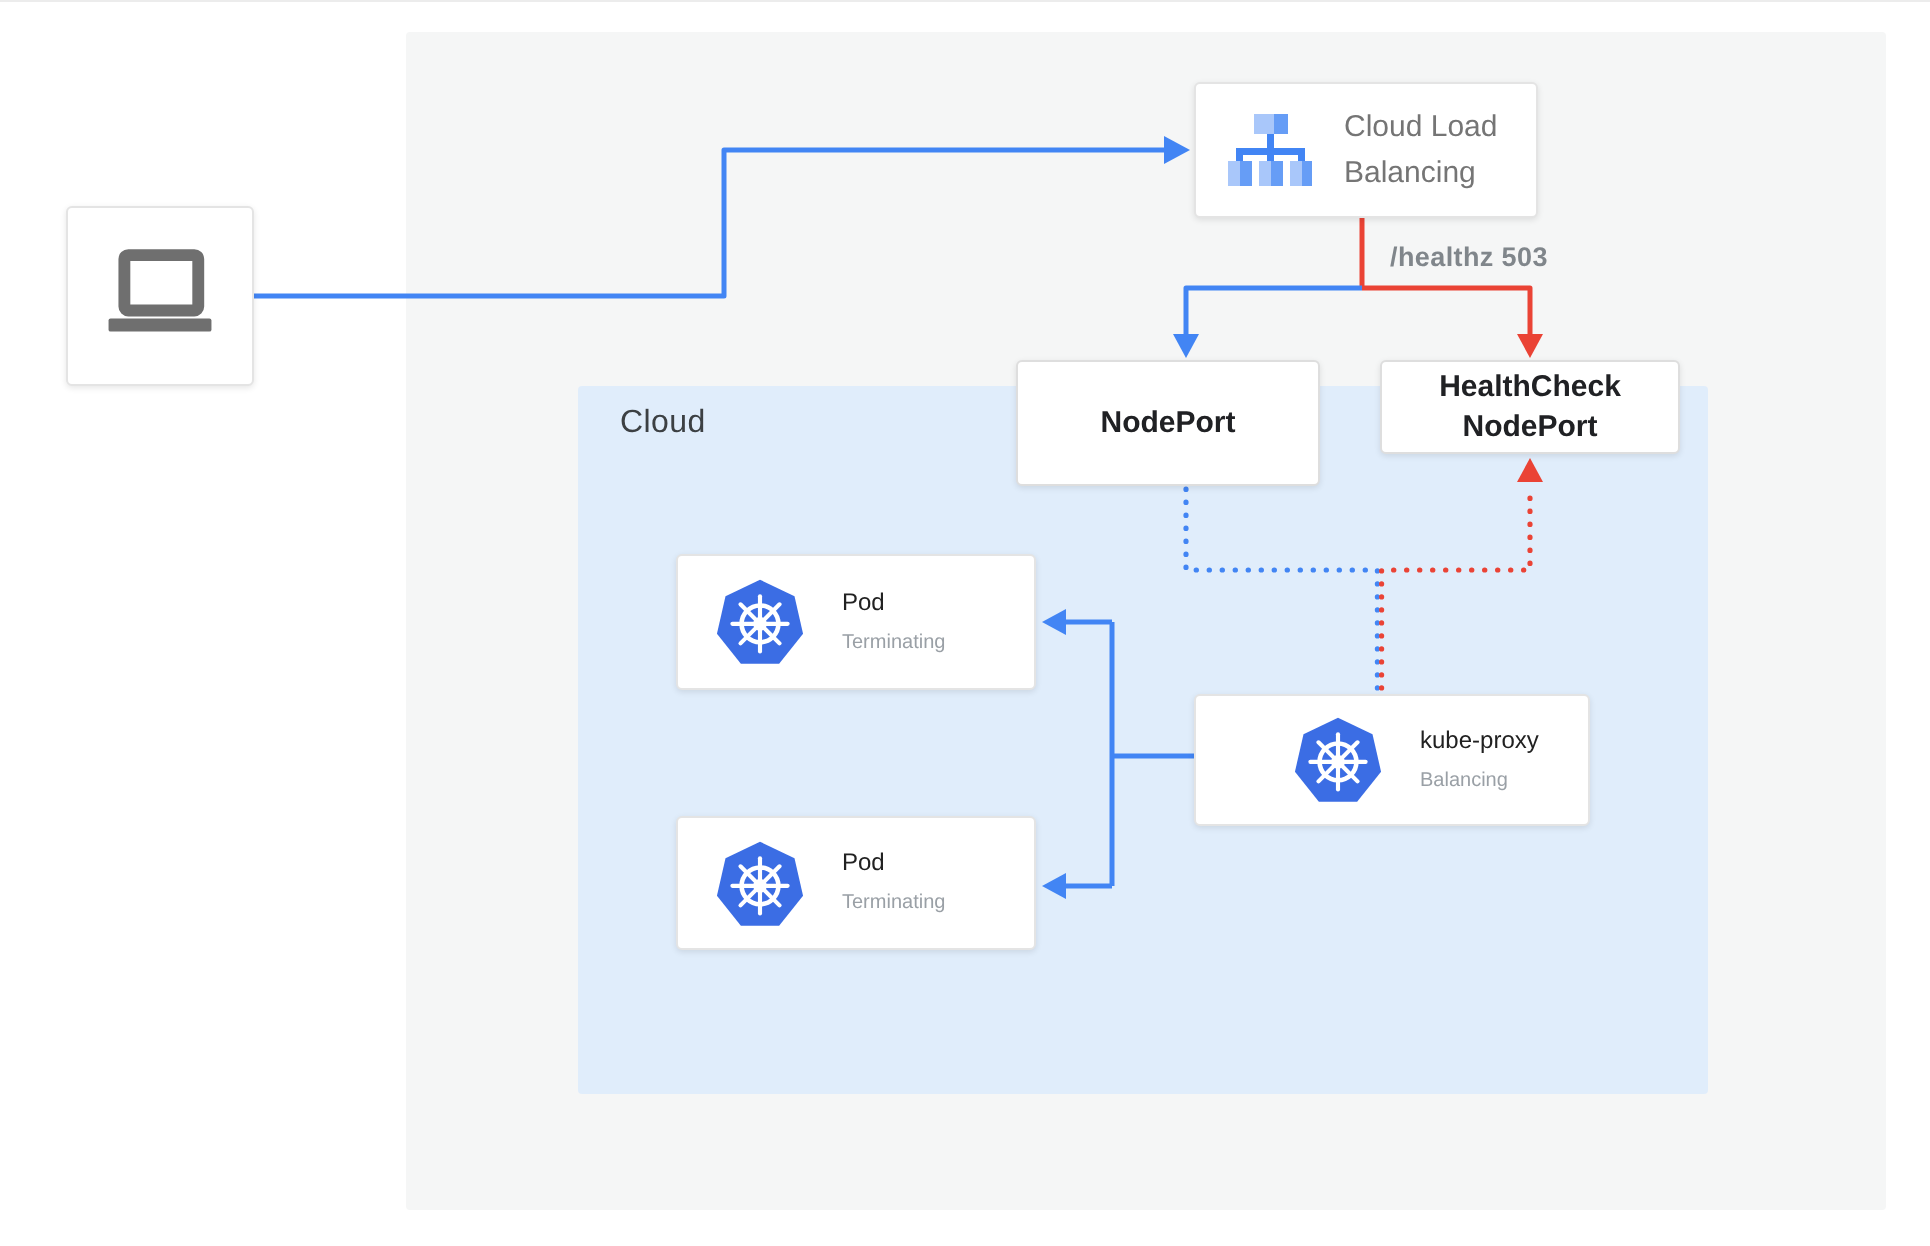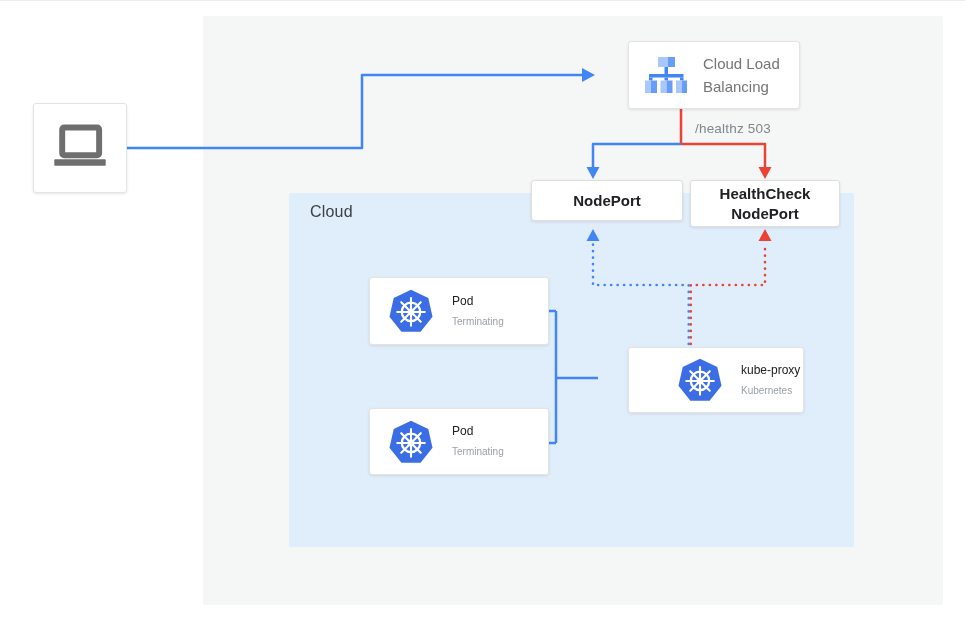"Cloud Load Balancing" .card.flex { margin-left: 31px -> none }
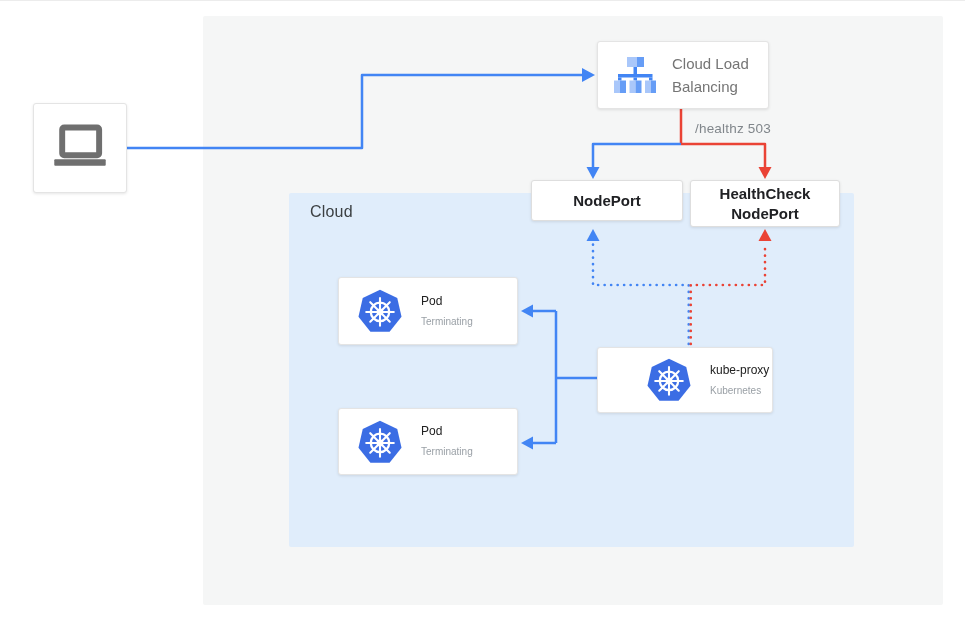"/healthz 503" .healthz { font-weight: normal -> bold }
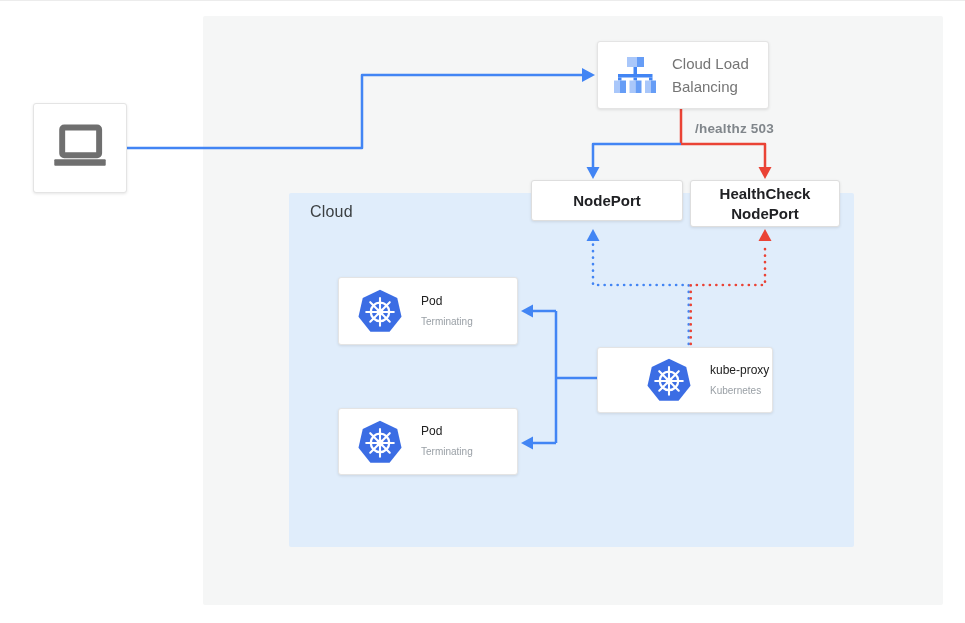"NodePort" .nodeport-card { height: 41px -> 63px; left: 531px -> 508px }
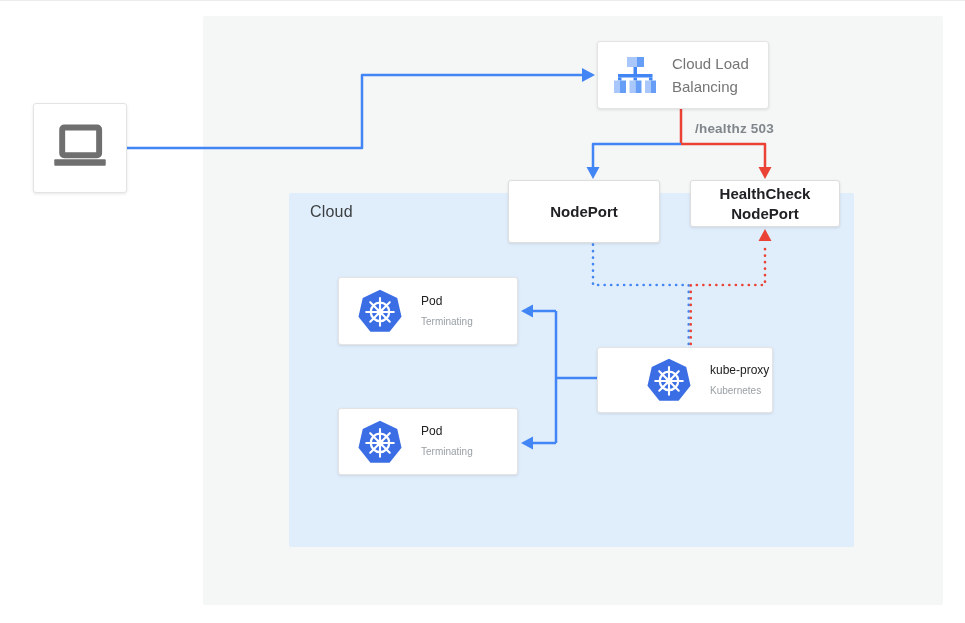"kube-proxy" .kp-card { width: 176px -> 198px }
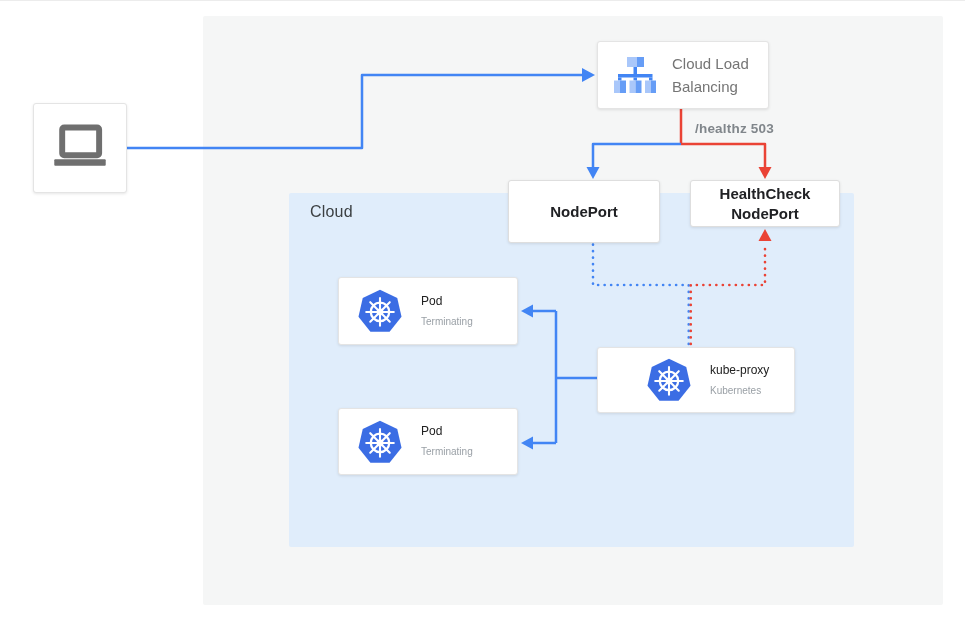"Kubernetes" div.k8s-sub { text: Kubernetes -> Balancing }
